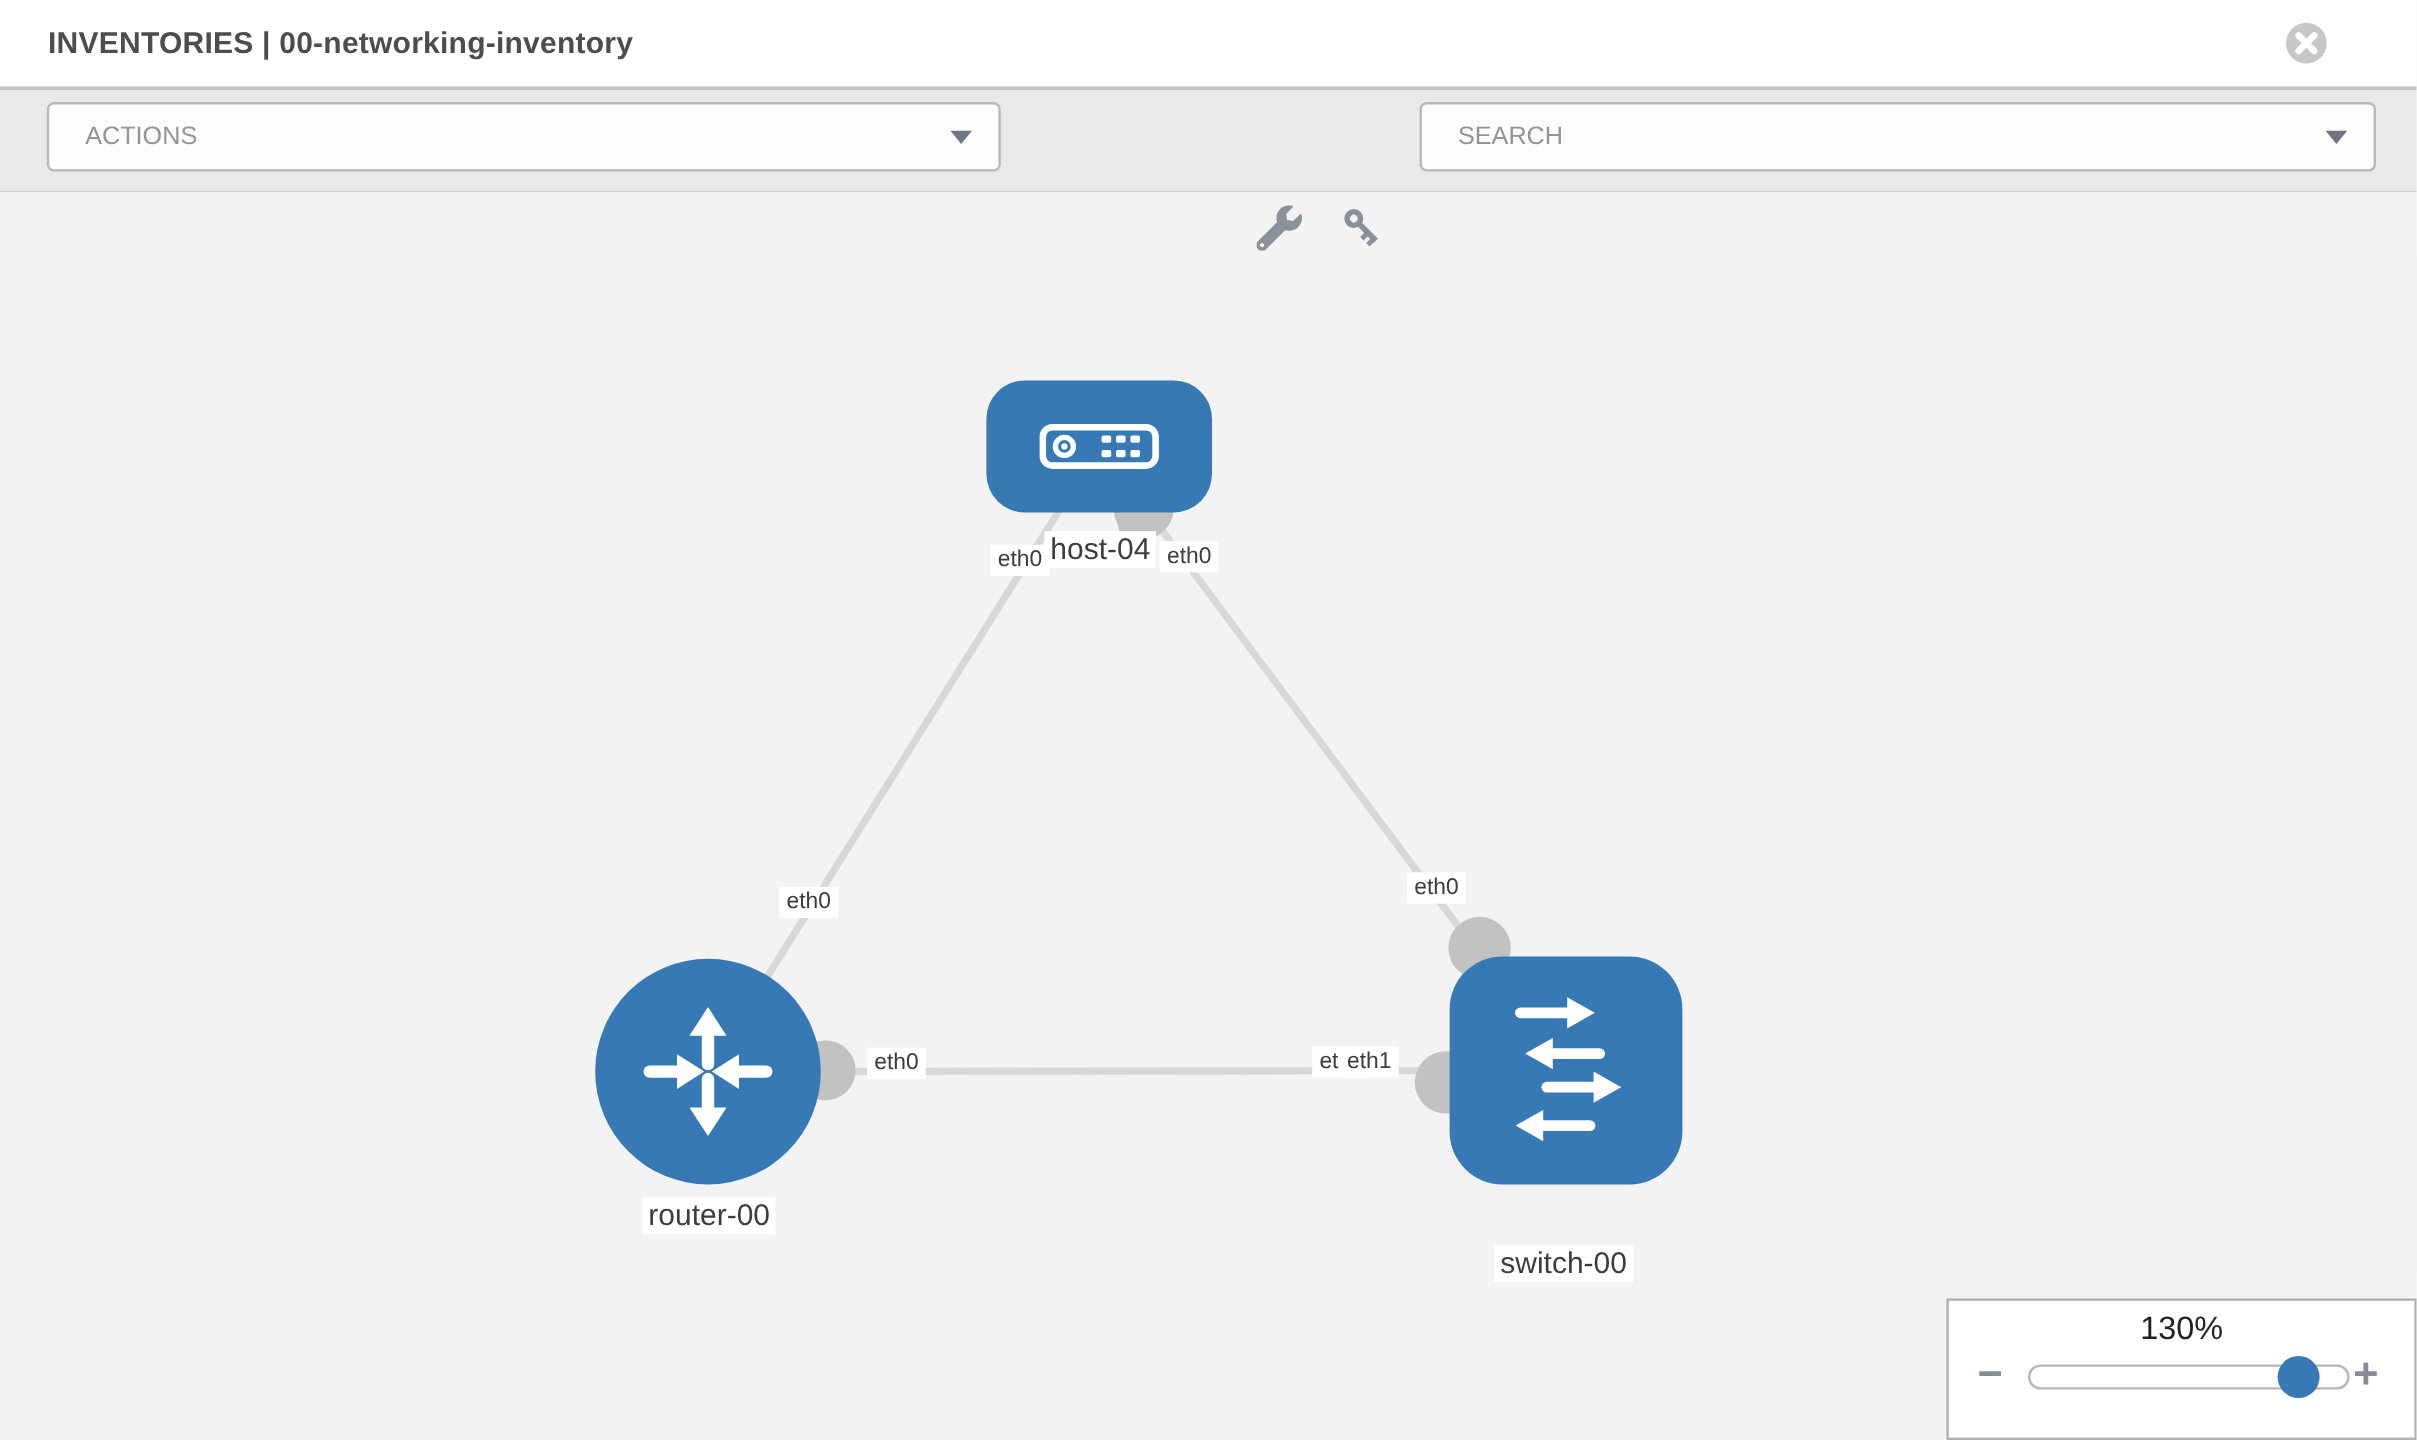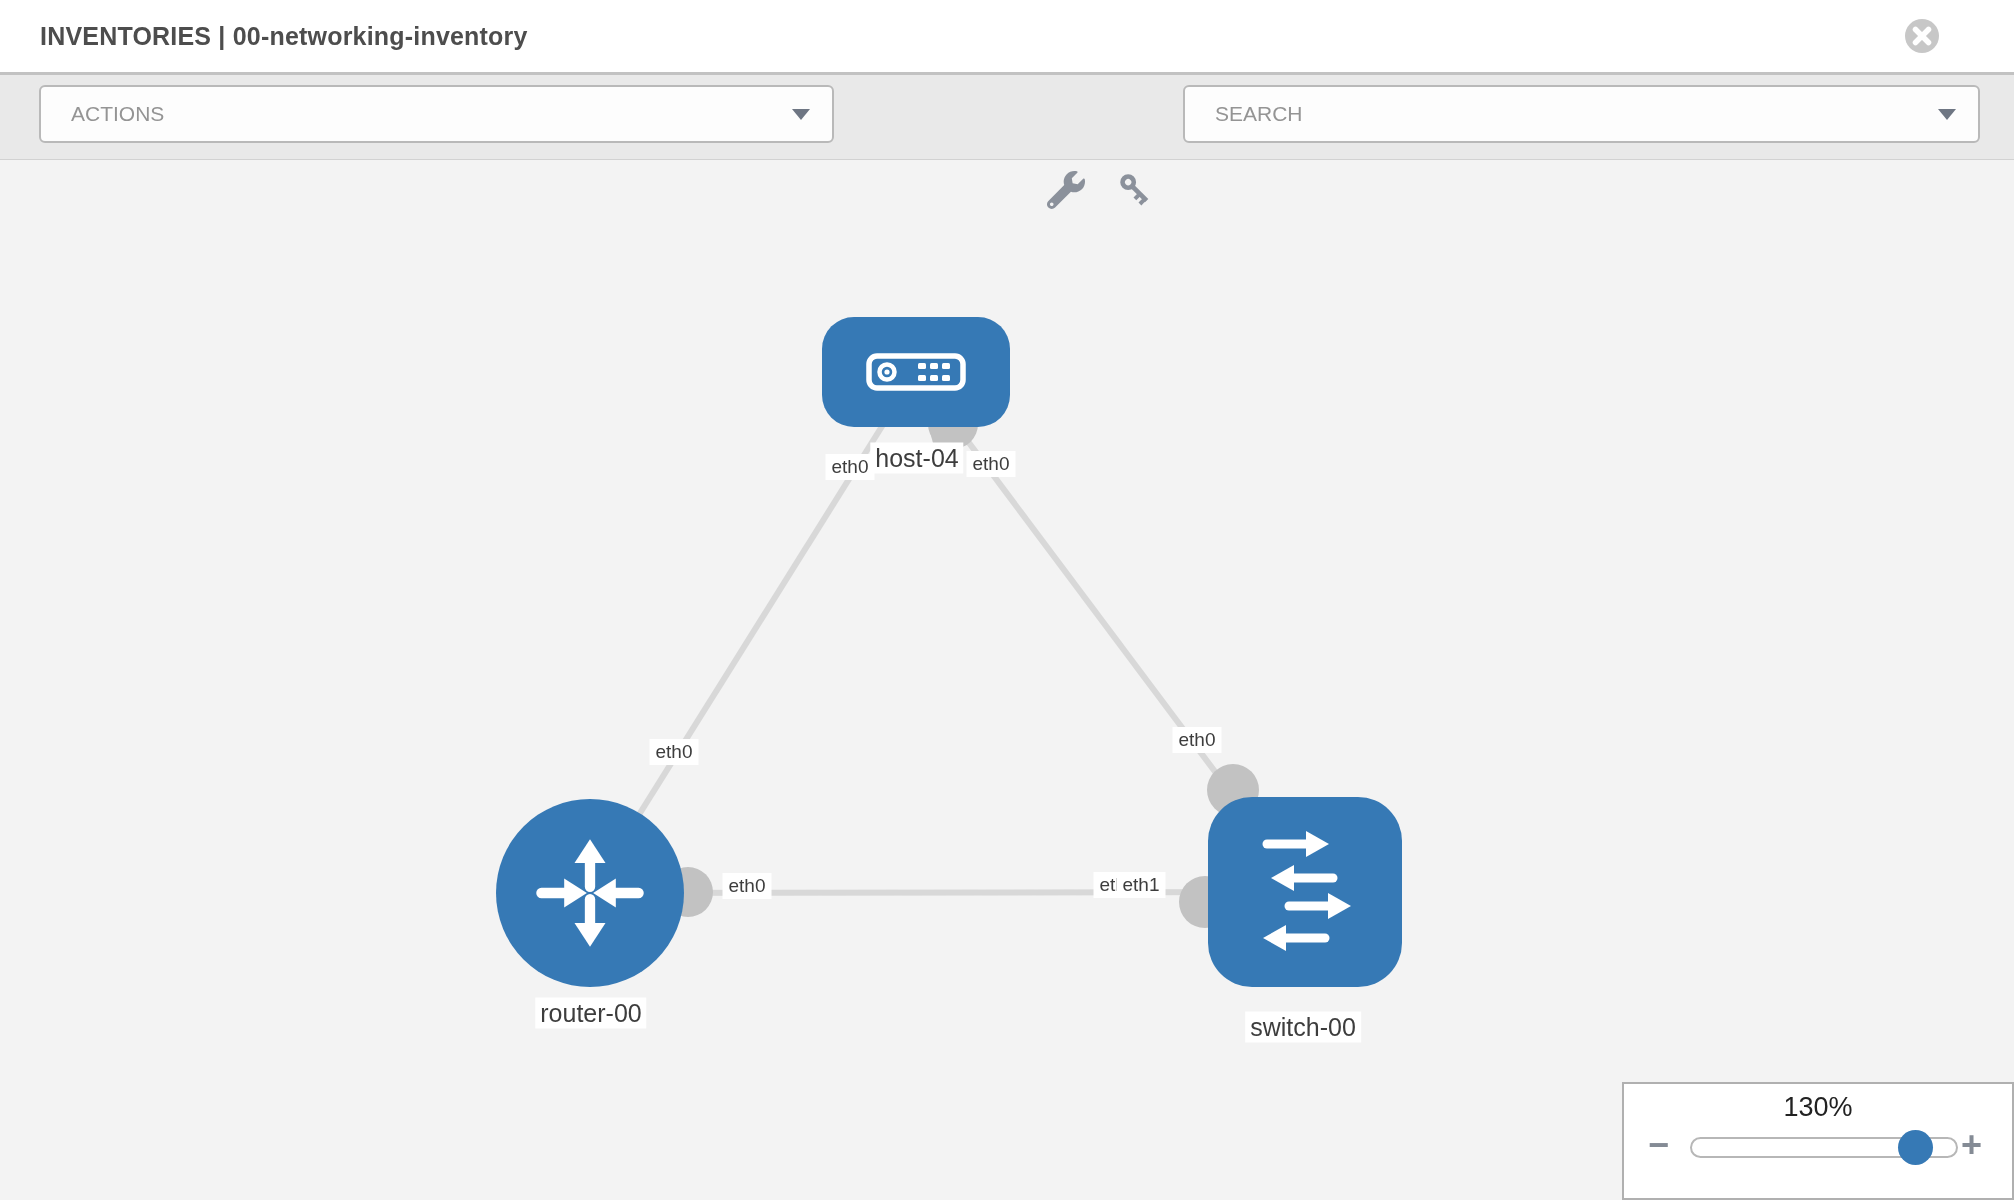"switch-00" div.canvas-label { top: 1027px -> 1053px }
